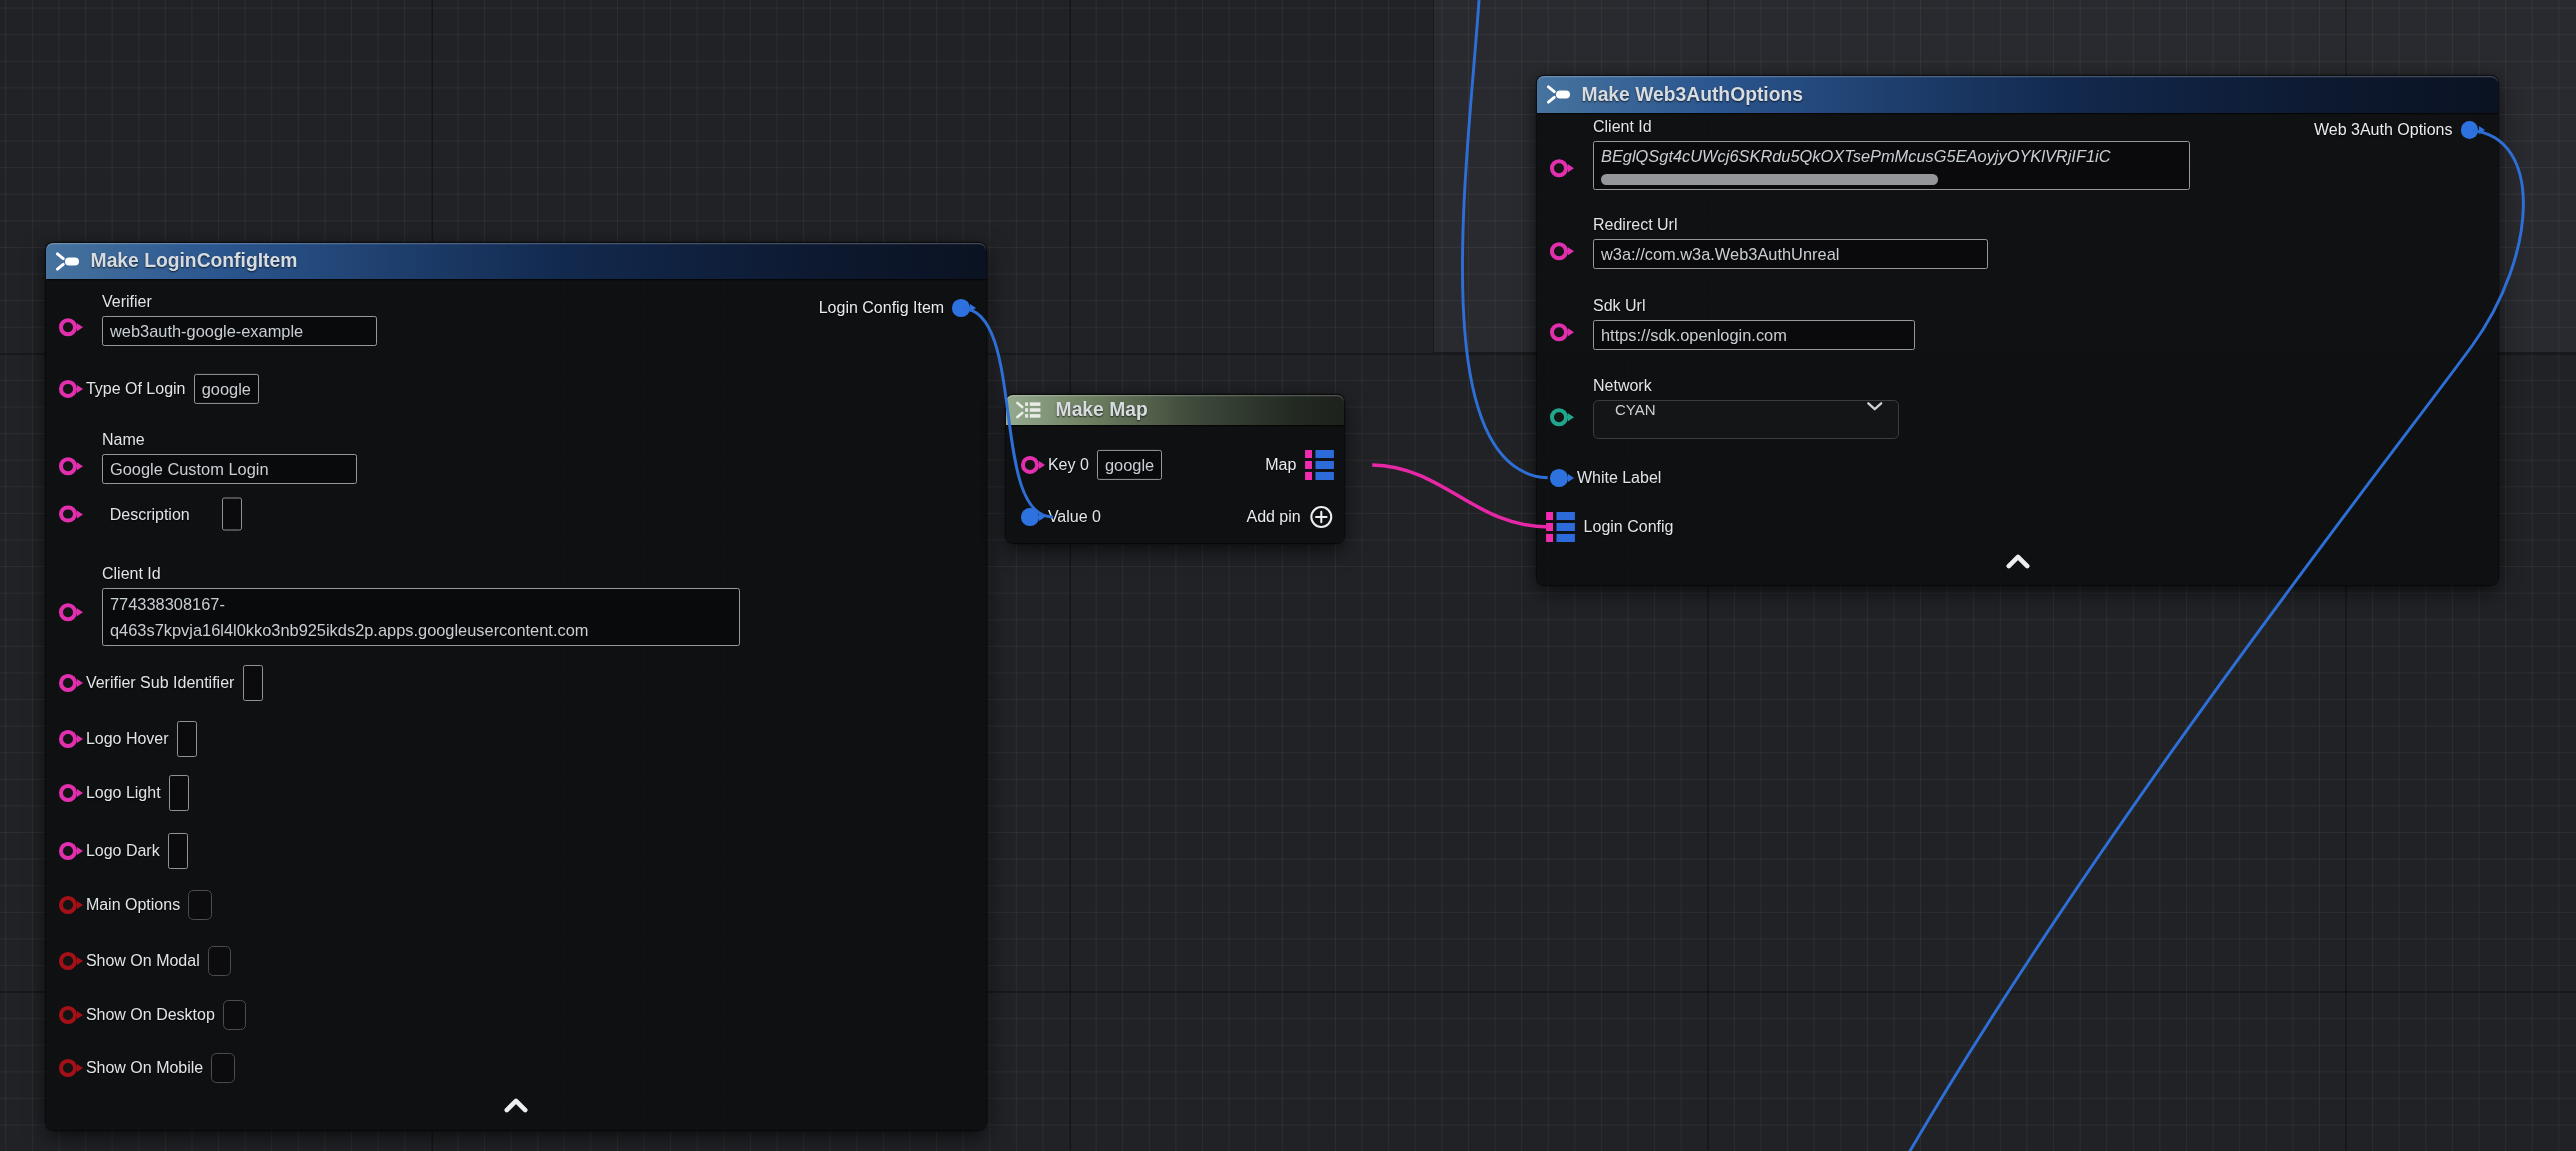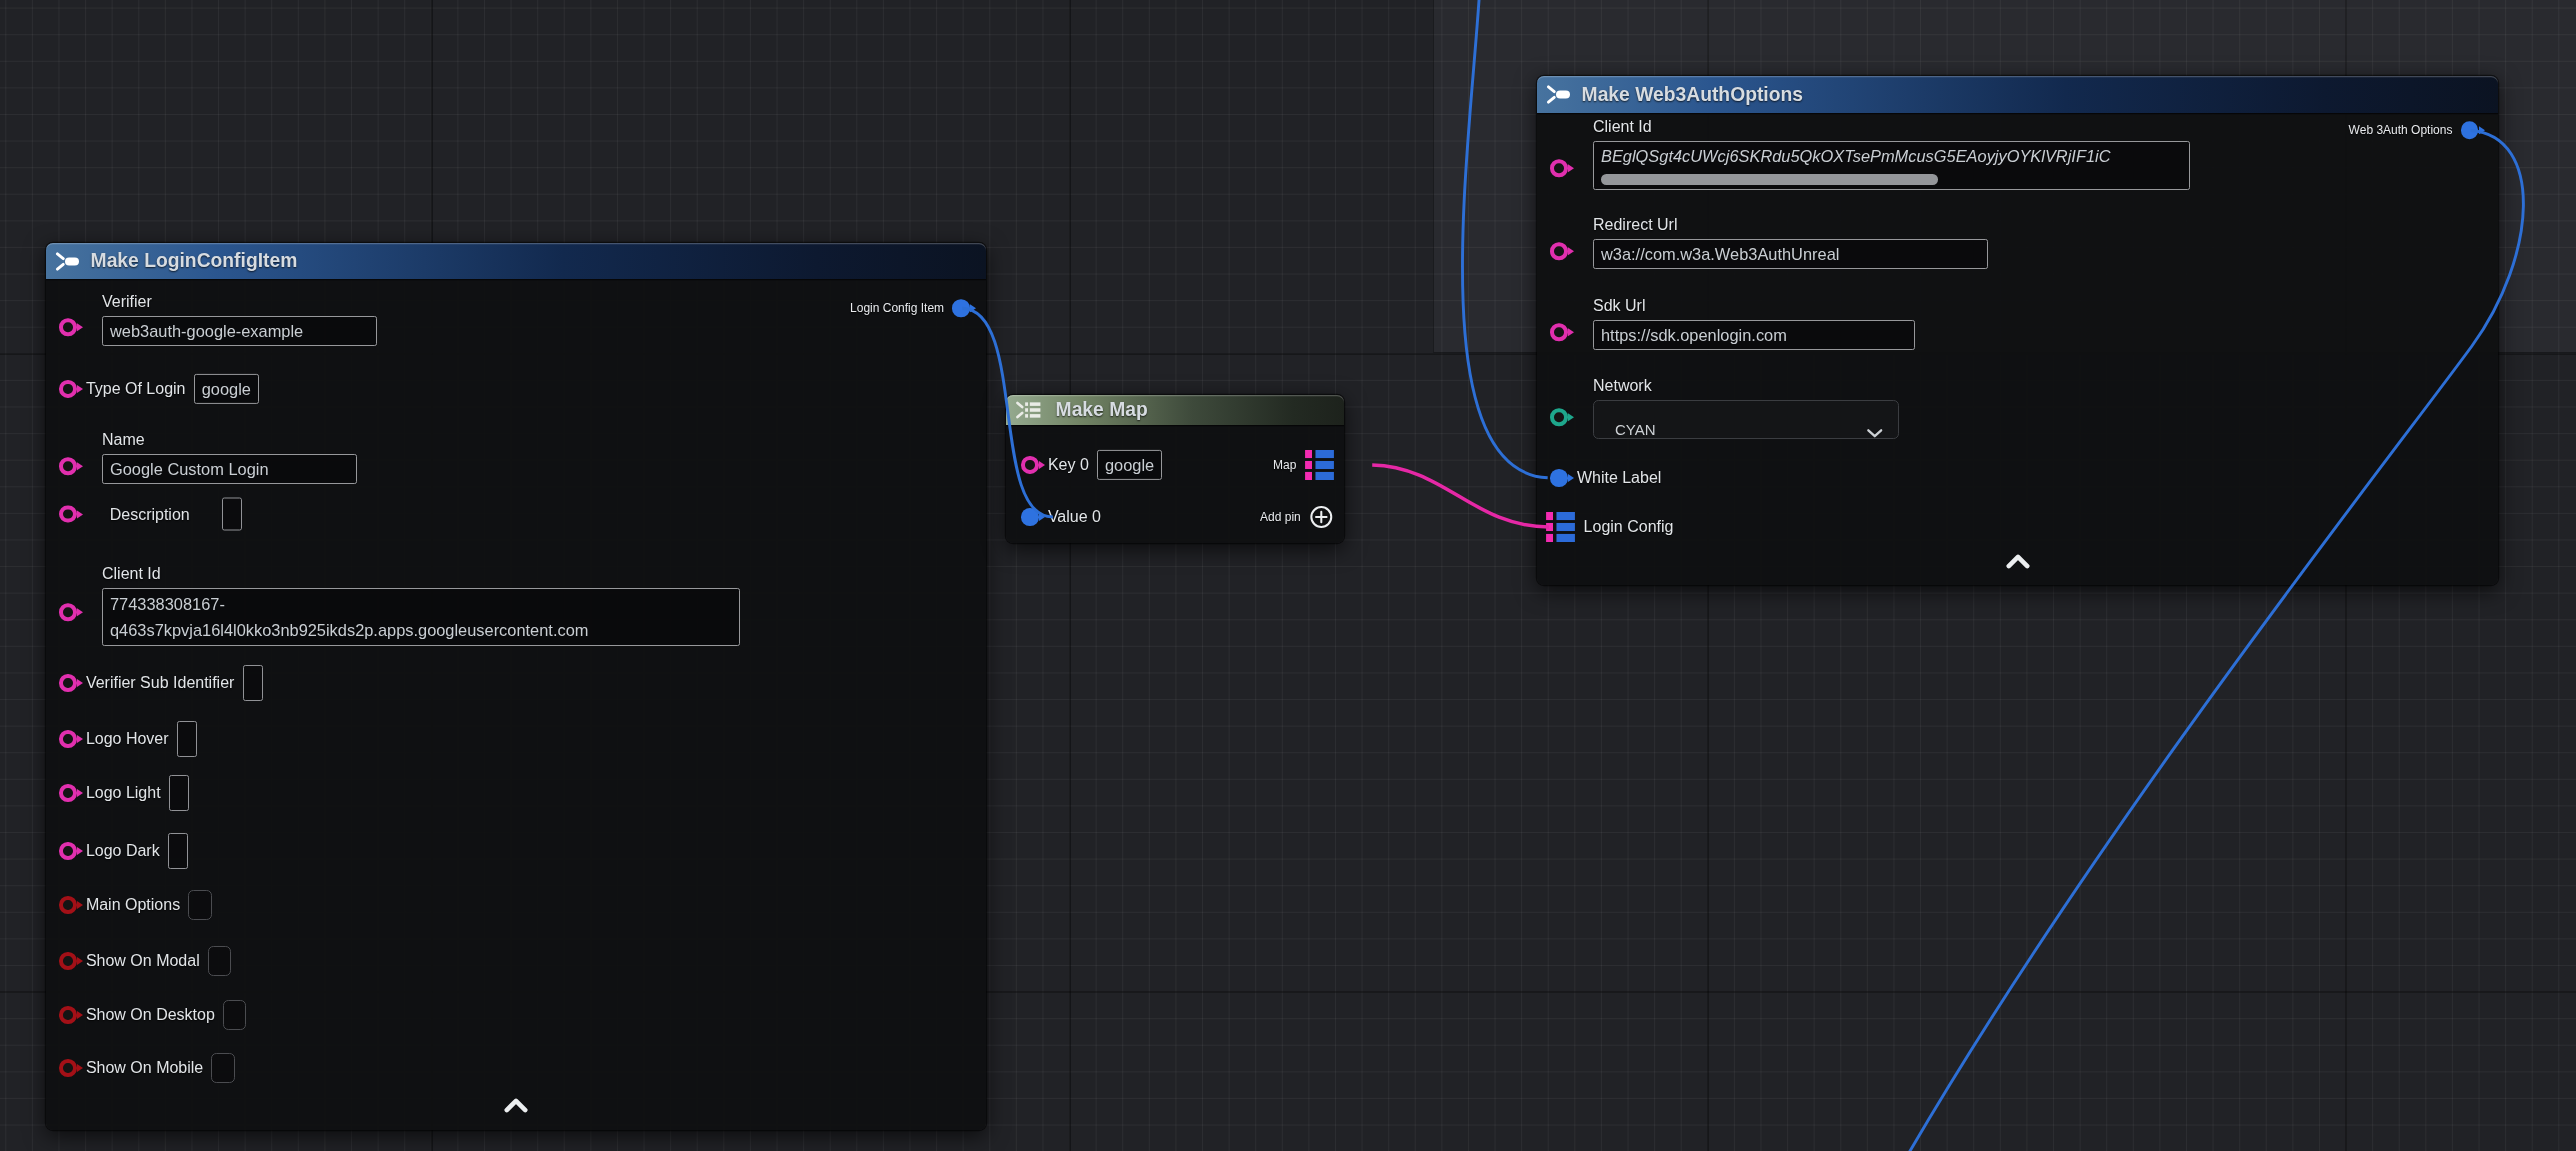"Web 3Auth Options" .out-label { font-size: 12px -> 16px }
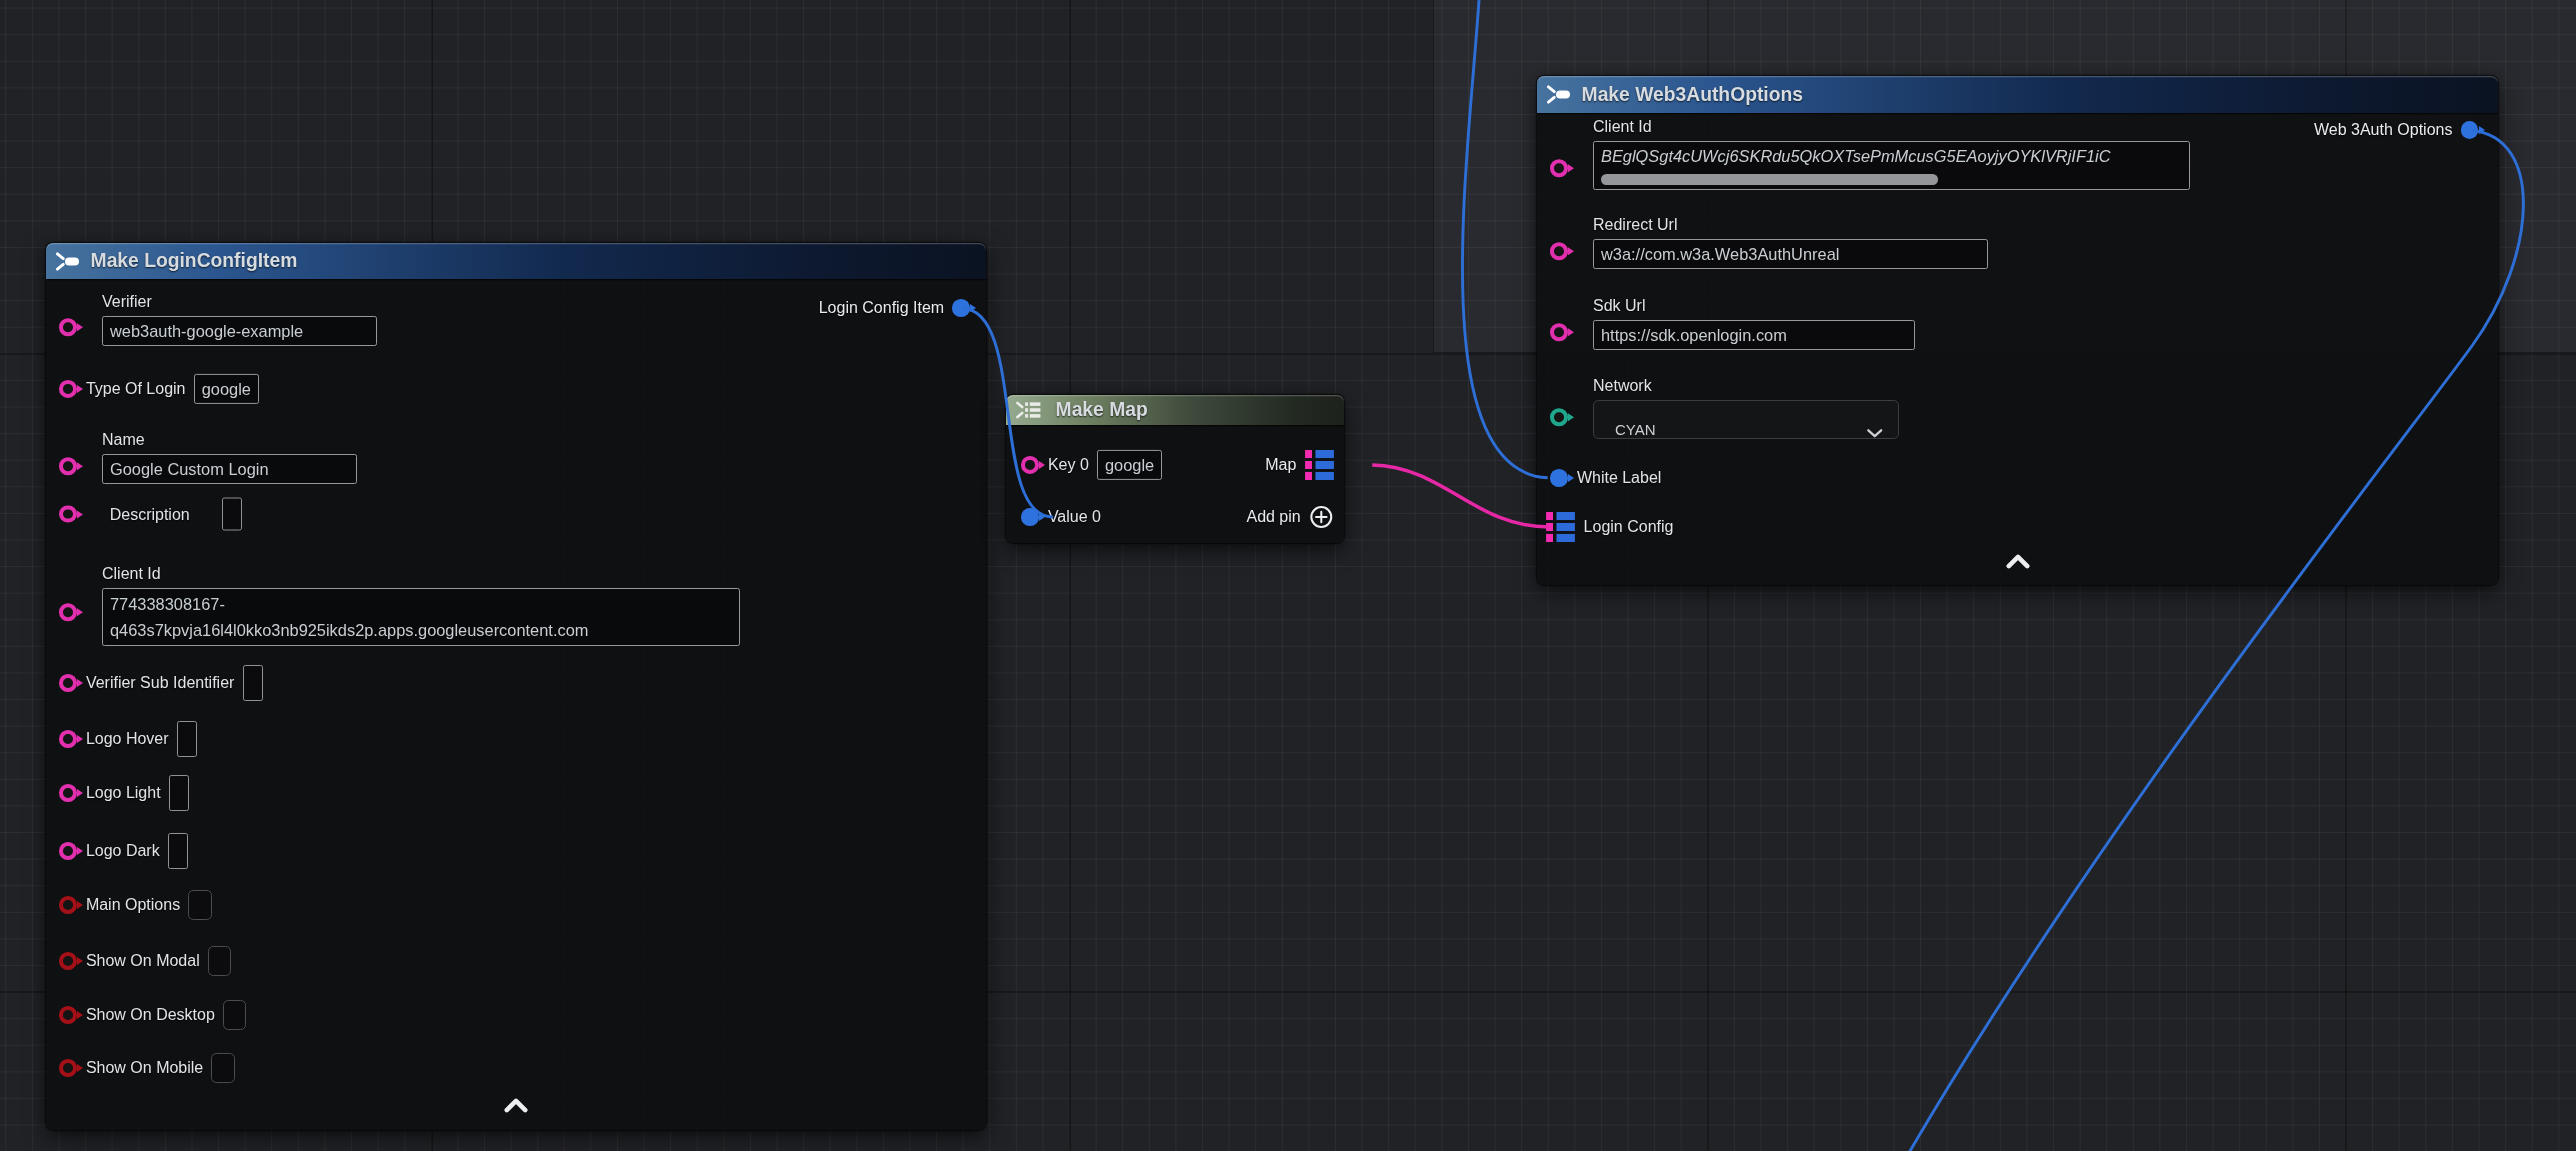"CYAN" .dropdown { align-items: flex-end -> flex-start }
